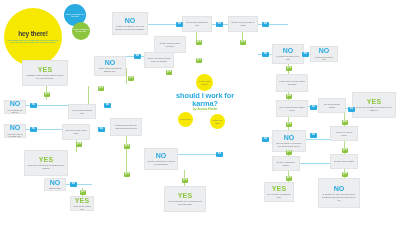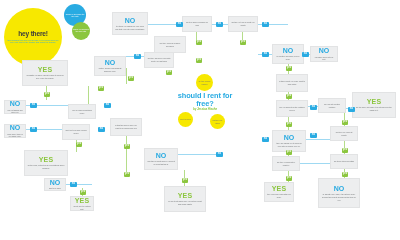"should I rent for free?" div { text: rent for free -> work for karma }
